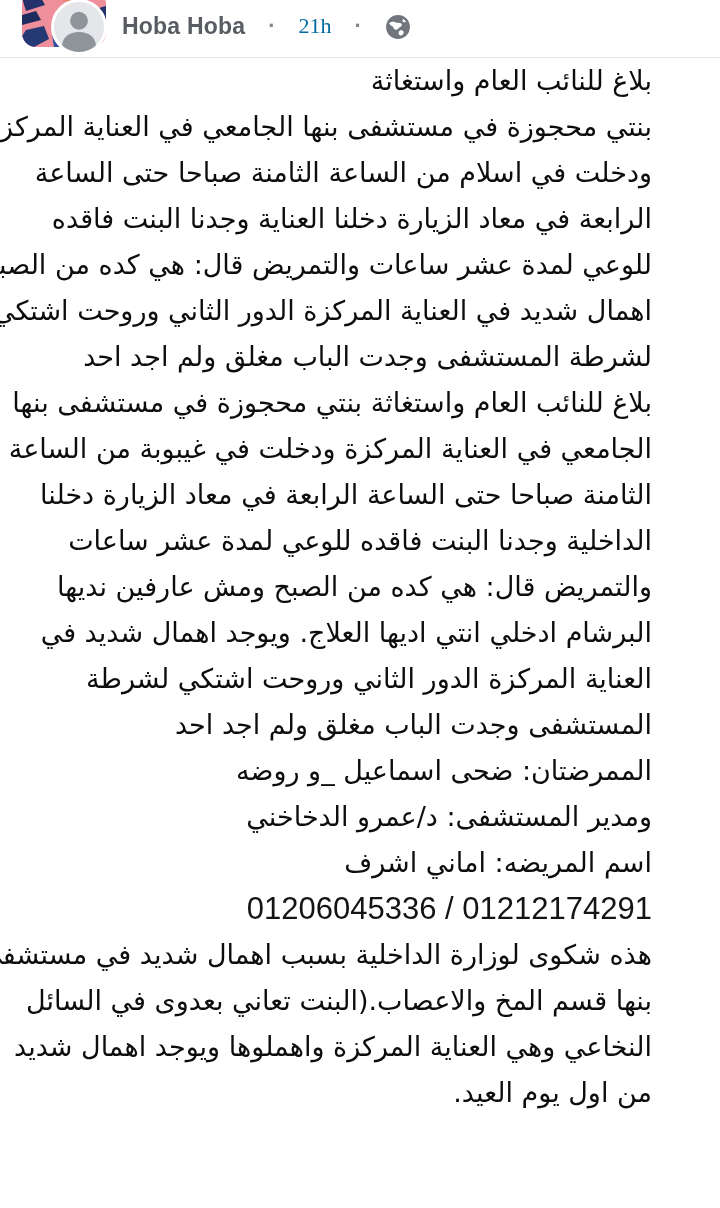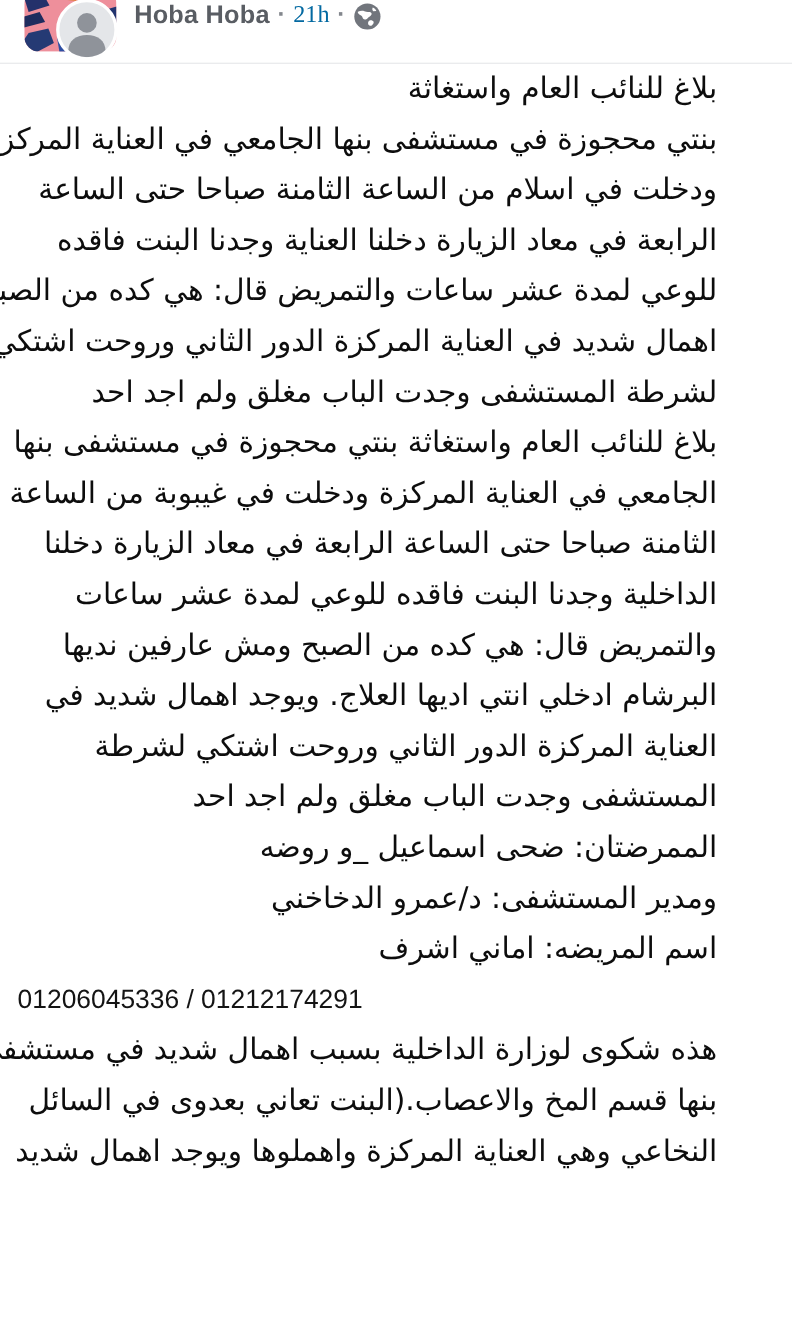"Hoba Hoba" .header-meta { align-items: flex-start -> center; gap: 7px -> 23px }
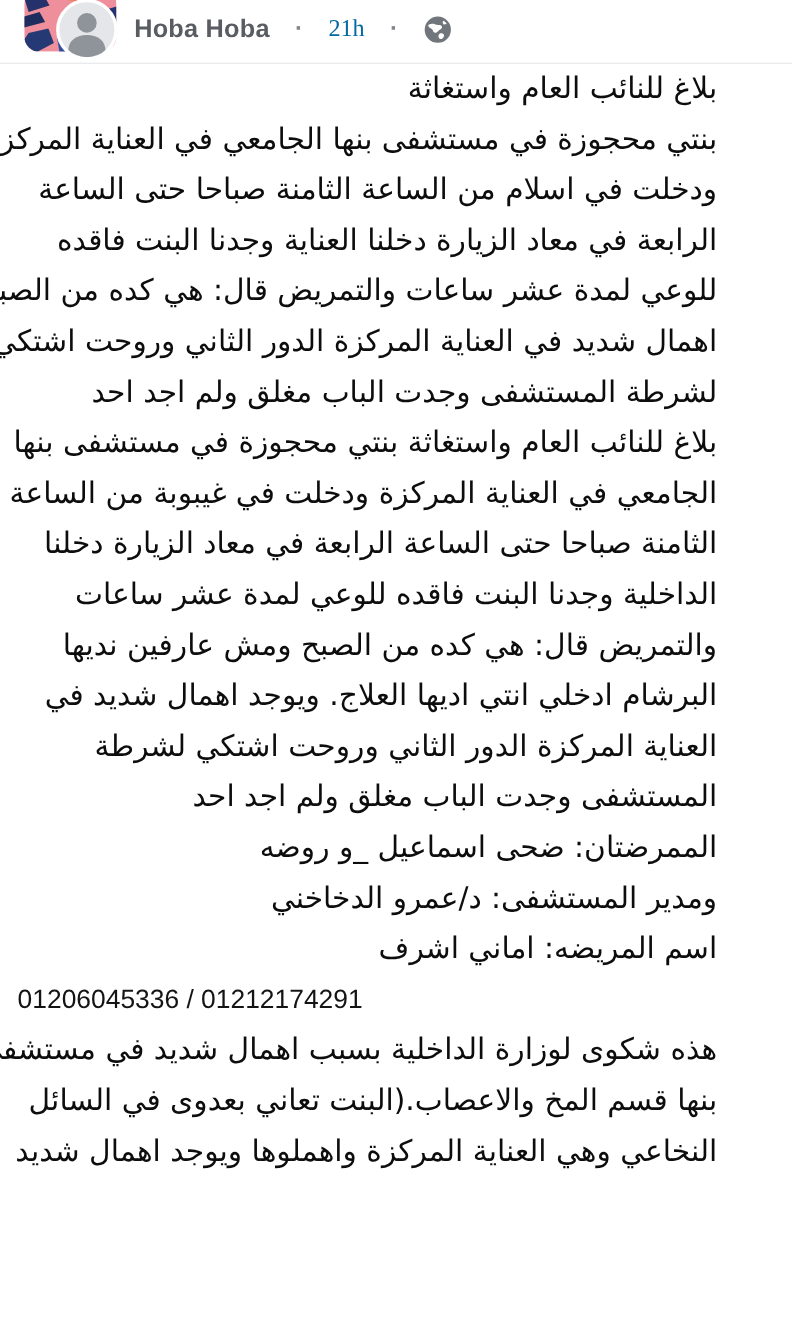"01206045336 / 01212174291" .line.numbers { font-size: 24px -> 31px; text-align: left -> right }
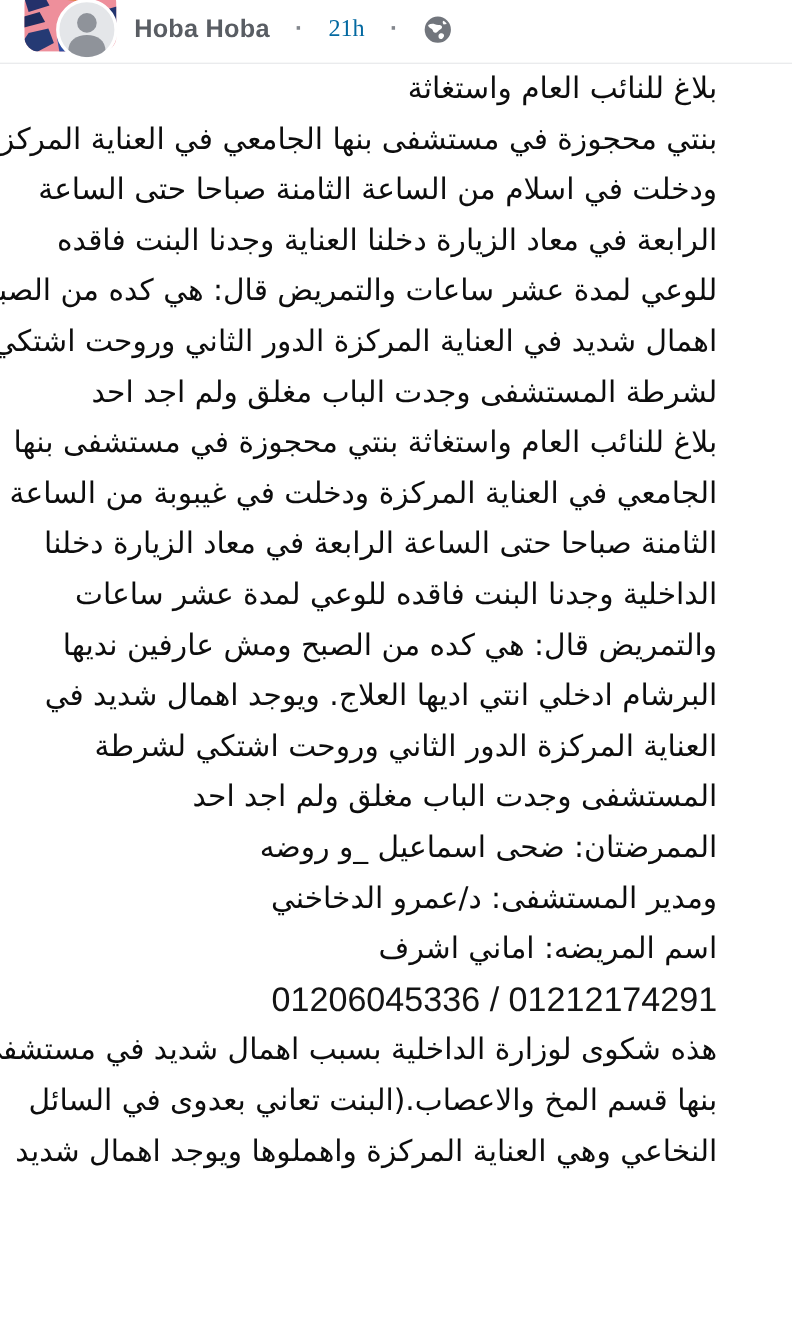"من اول يوم العيد." div.line { html: none -> <div>من اول يوم العيد.</div> }
